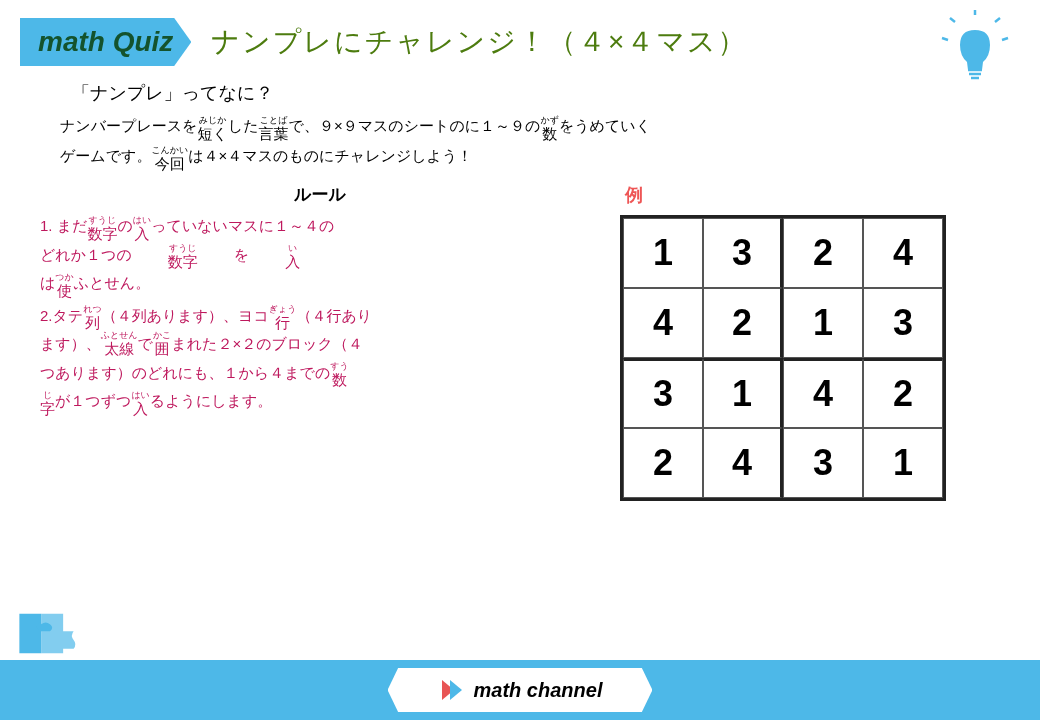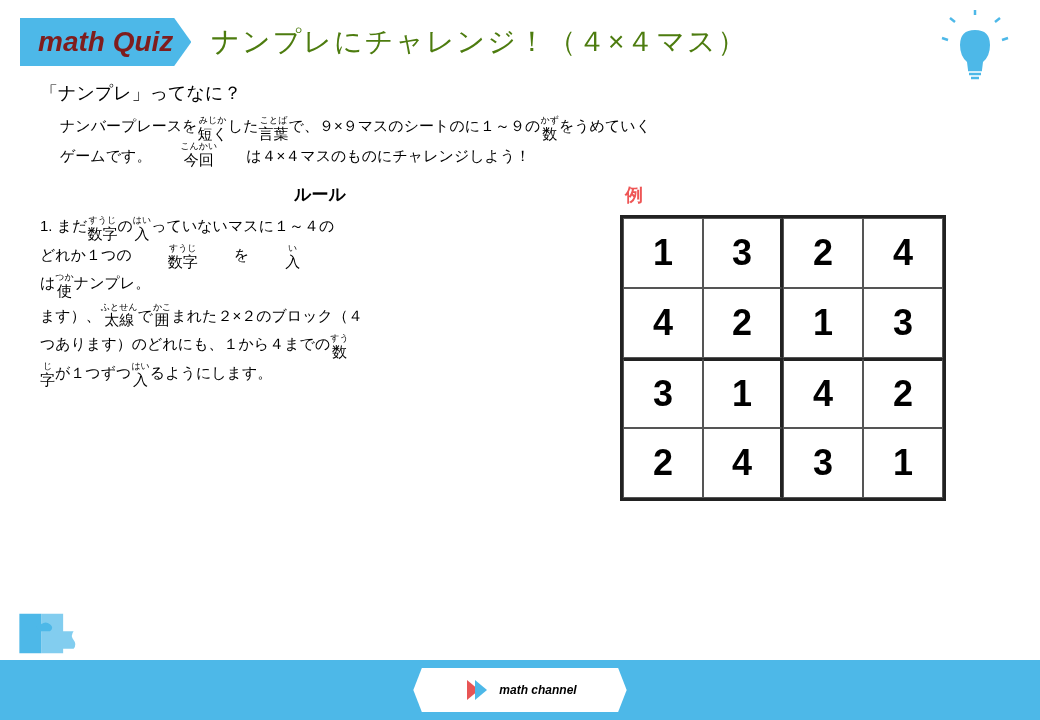"math Quiz" .math-quiz-badge span { color: #7f1d1d -> #14532d }
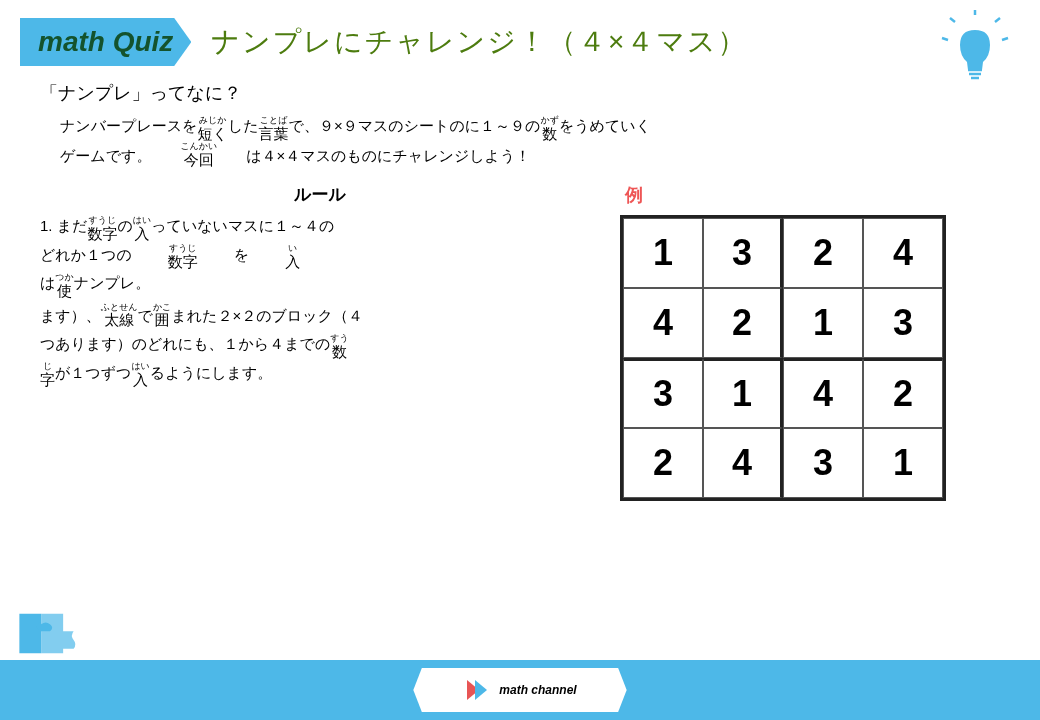"「ナンプレ」ってなに？" .section-title { margin-left: none -> 32px }
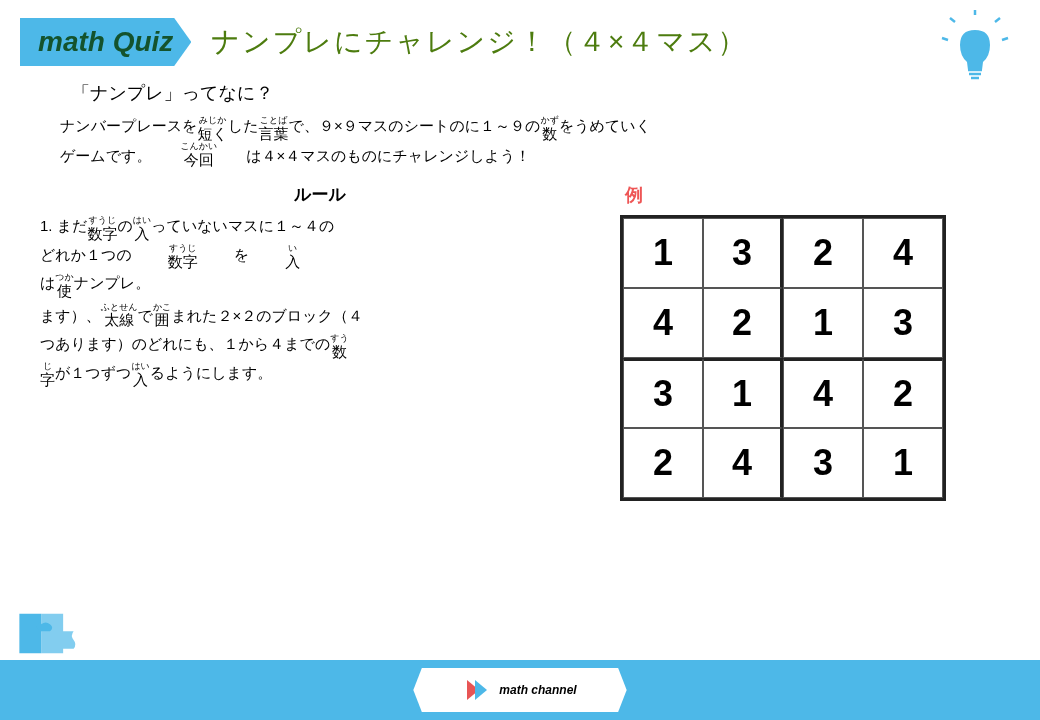"ゲームです。" div { align-items: none -> flex-end; gap: 29px -> none }
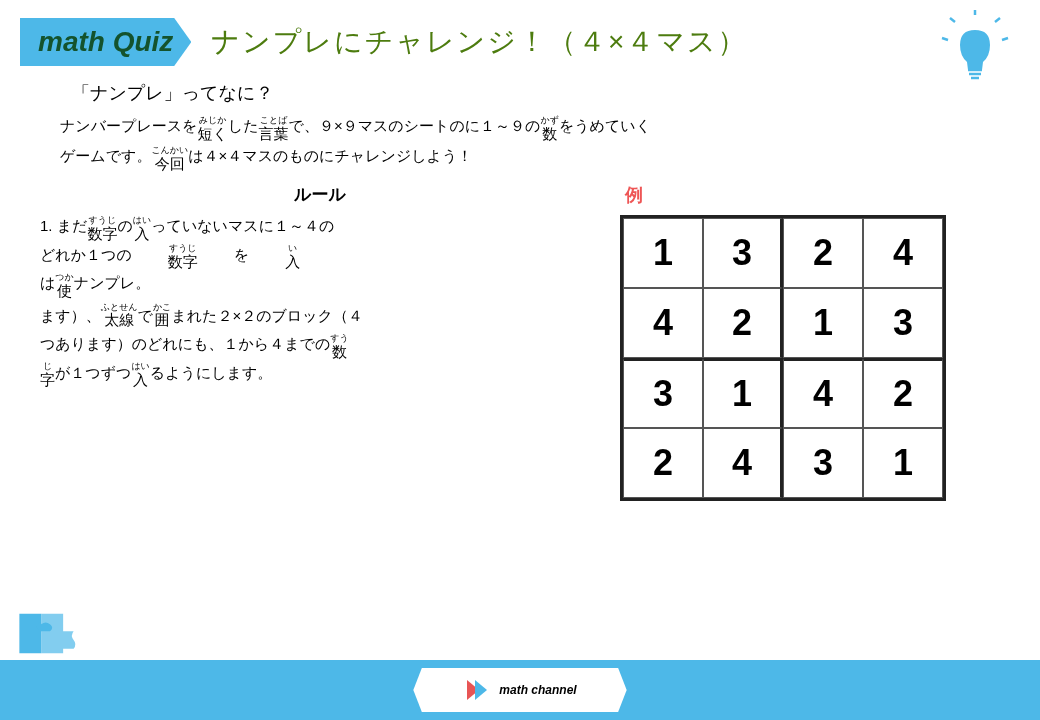"1. まだ" .rule-item { color: #000000 -> #be185d }
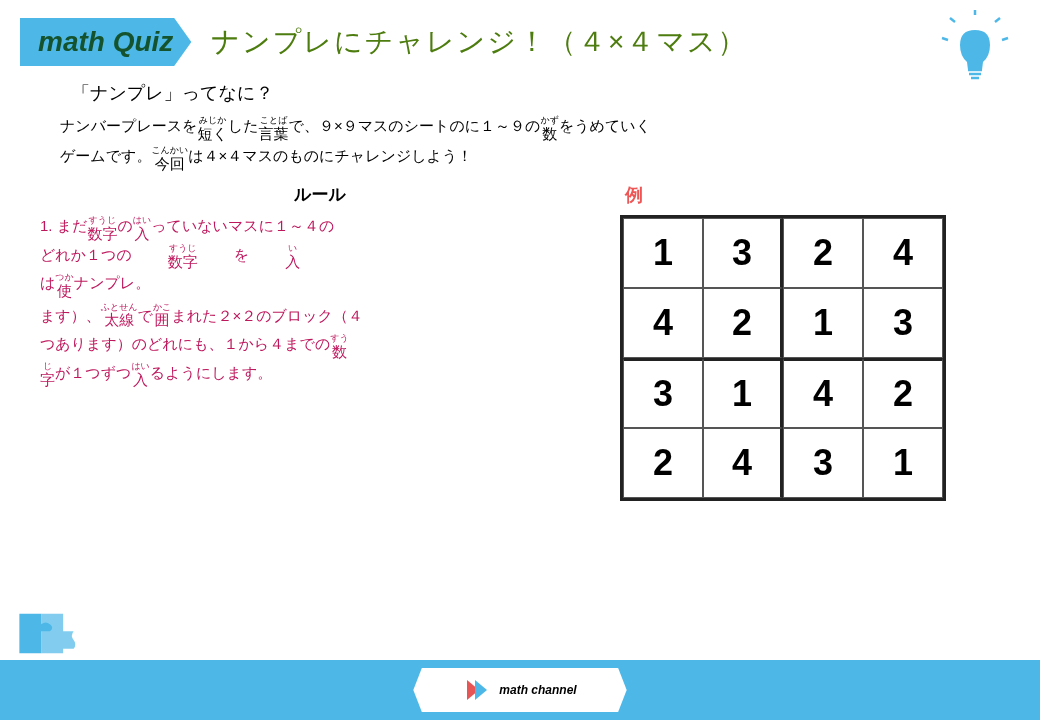"ナンプレ。" span { text: ナンプレ -> ふとせん }
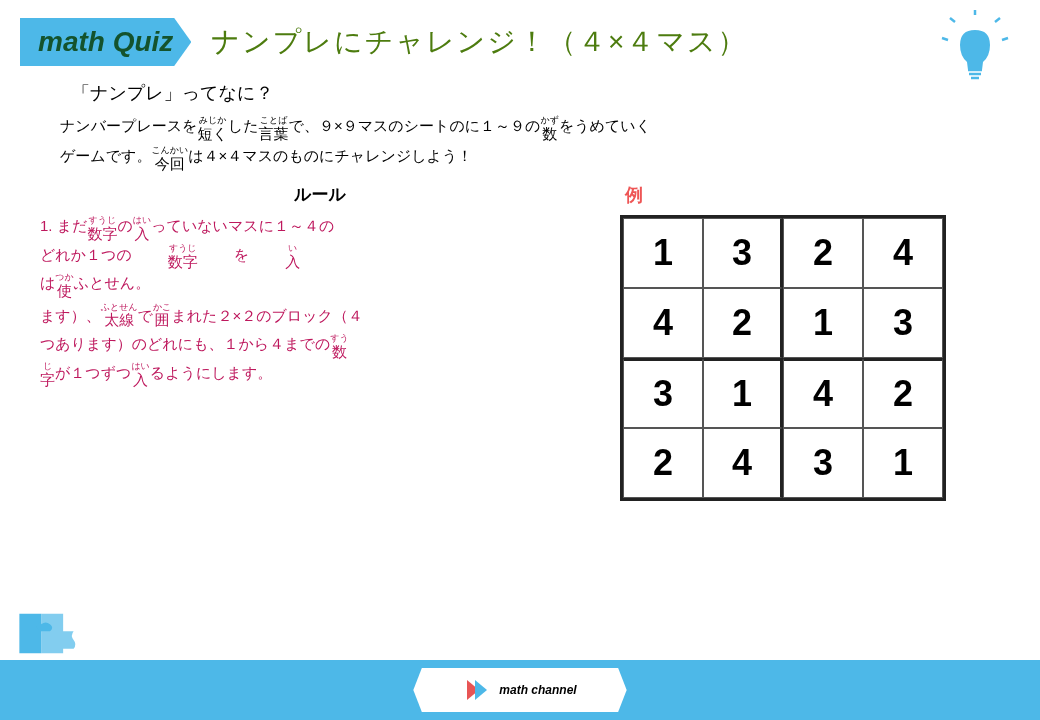"2.タテ" div { html: none -> <div> <span>2.タテ</span> <span> <span>れつ</span> <span>列</span> </span> <span>（４列あります）、ヨコ</span> <span> <span>ぎょう</span> <span>行</span> </span> <span>（４行あり</span> </div> }
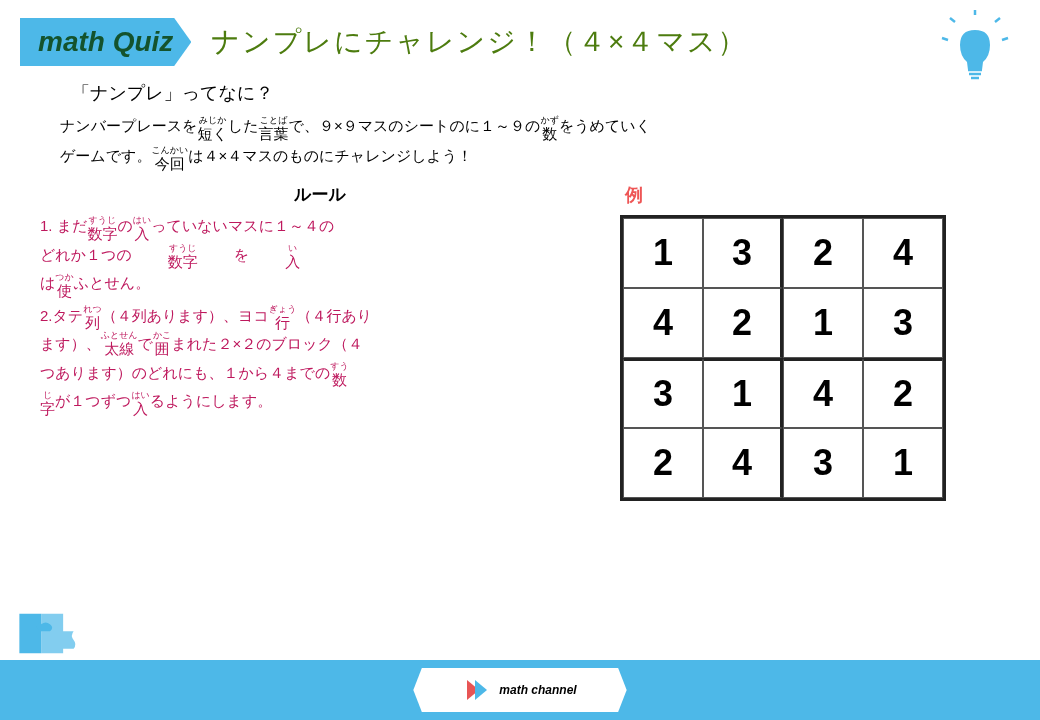"math channel" .footer-text { font-size: 12px -> 20px }
